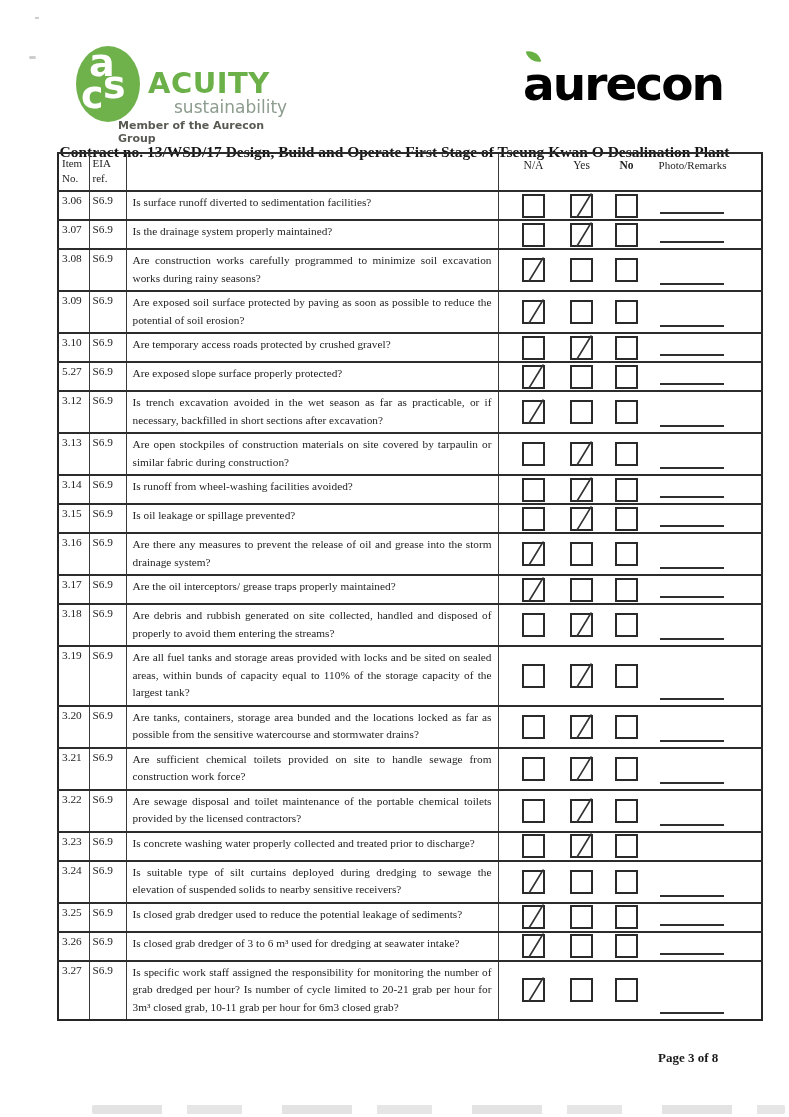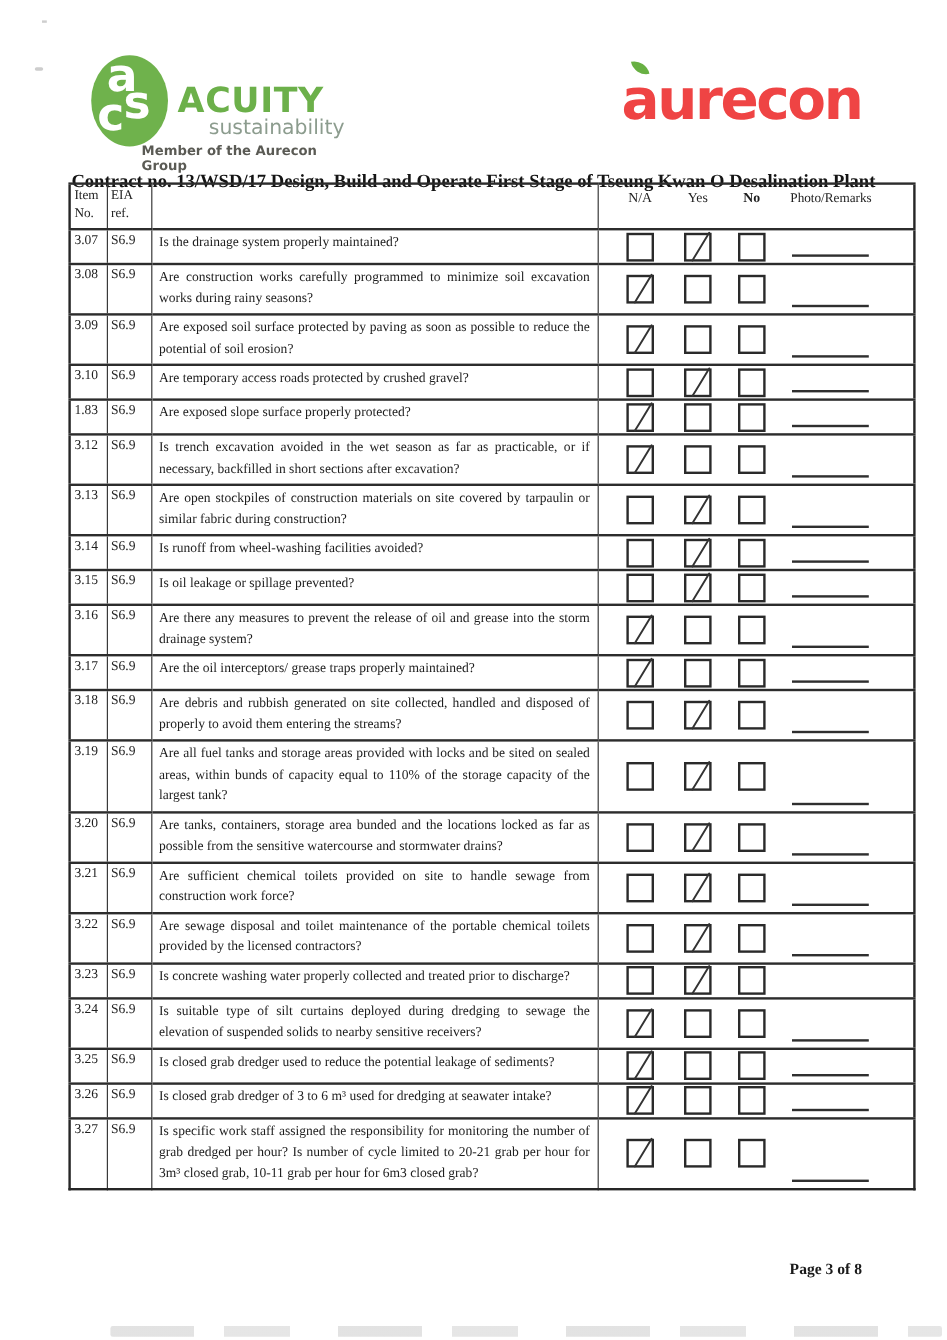"aurecon" .aurecon { color: #ef4444 -> #000000; text-align: none -> center }
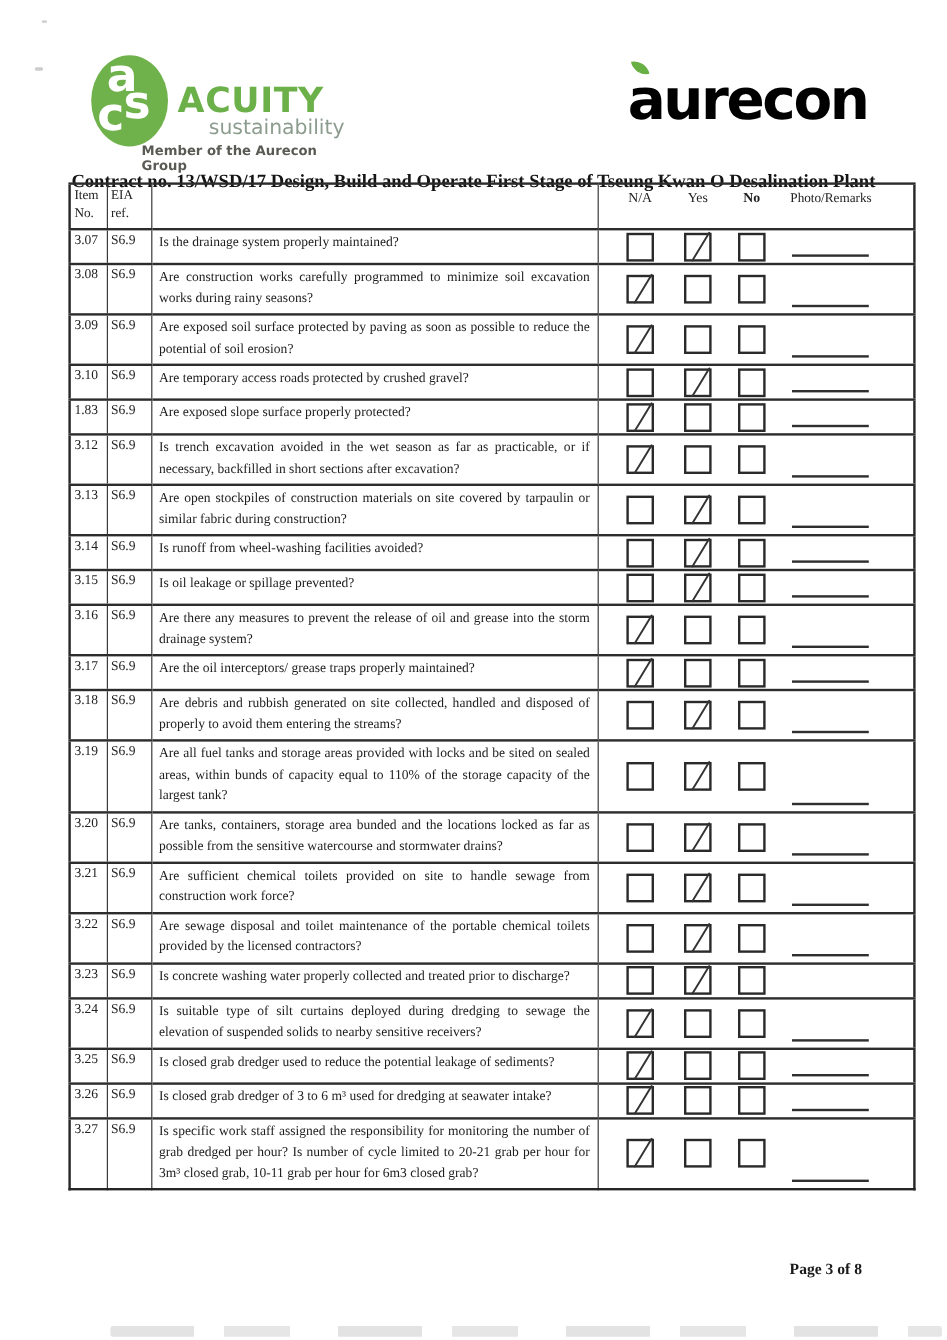"3.06" tr.row { html: none -> <tr> <td>3.06</td> <td>S6.9</td> <td>Is surface runoff diverted to sedimentation facilities?</td> <td> <span> </span> <span> <svg> <path></path> </svg> </span> <span> </span> <span></span> </td> </tr> }
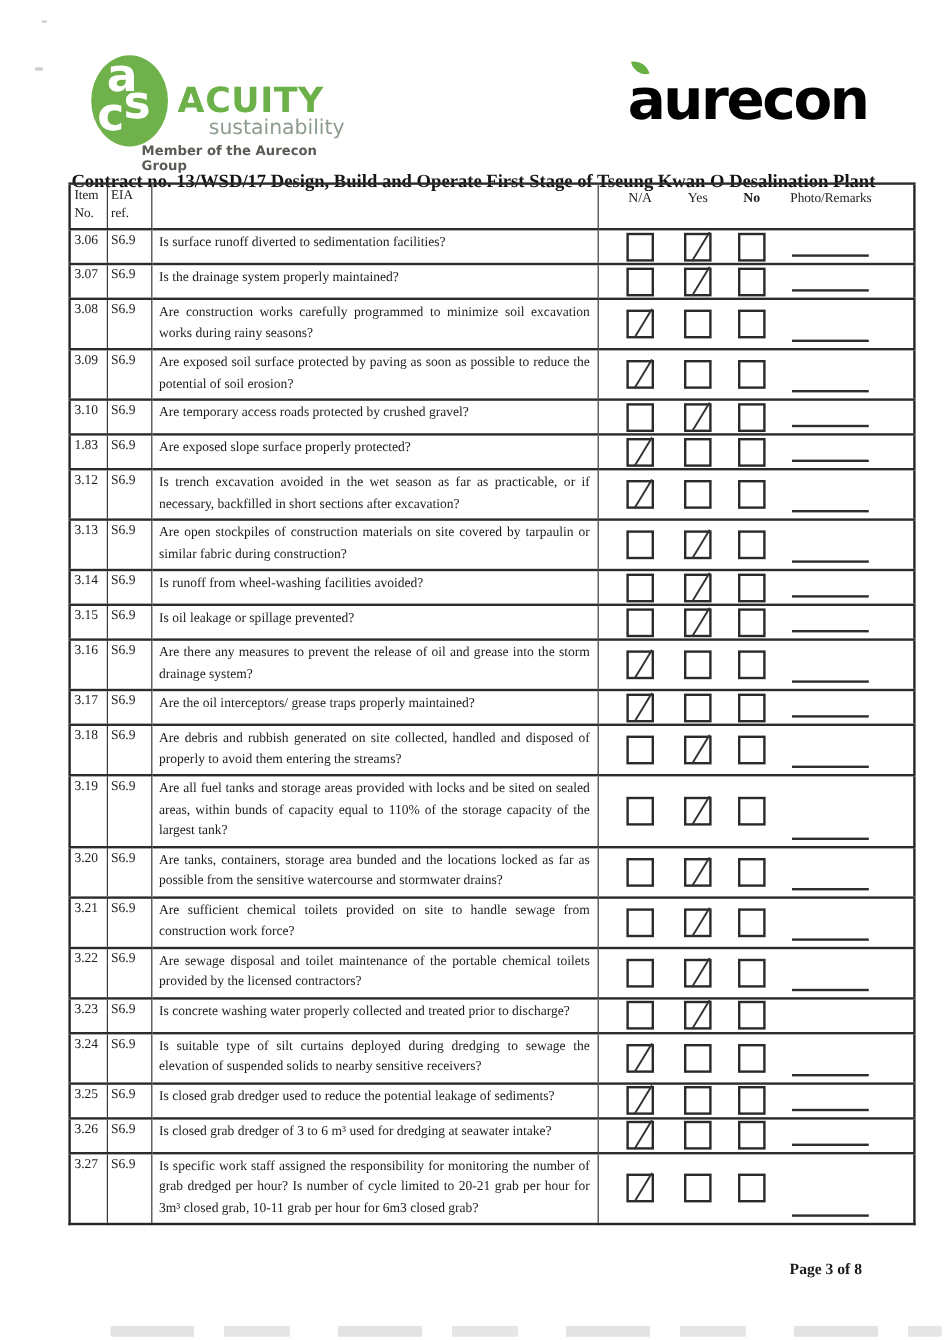"1.83" td.c-item { text: 1.83 -> 5.27 }
